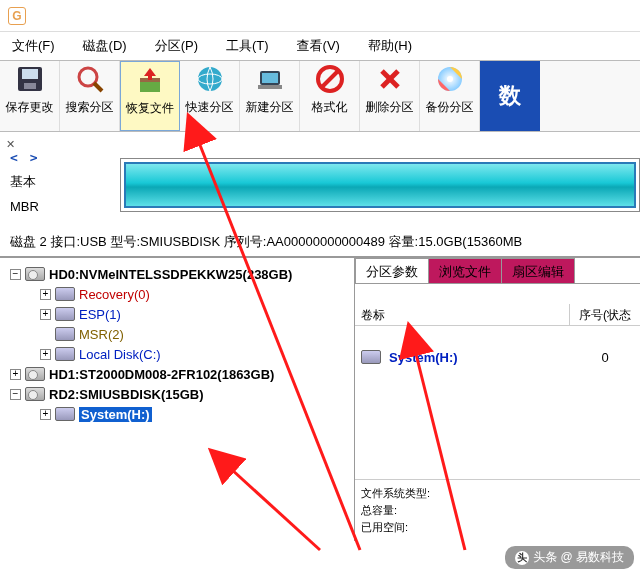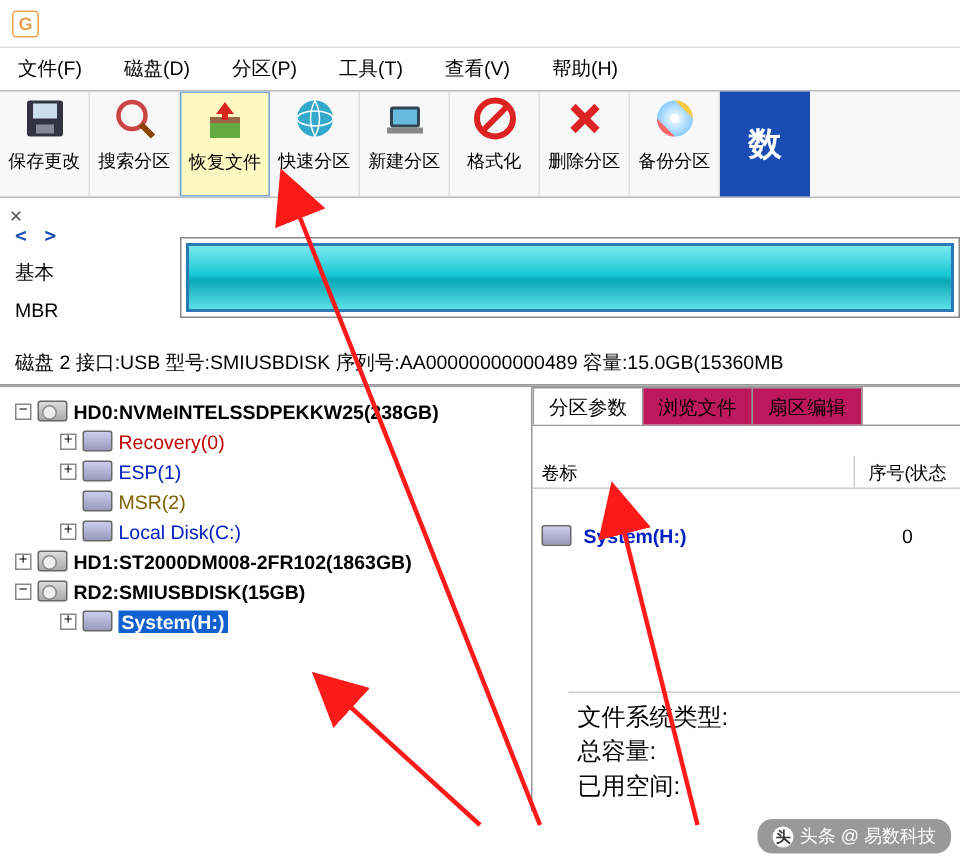"文件系统类型:" .stats { font-size: 16px -> 11px; margin-left: 24px -> none }
